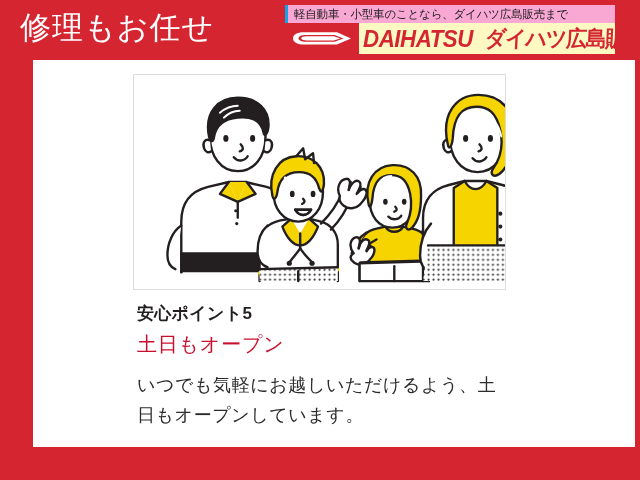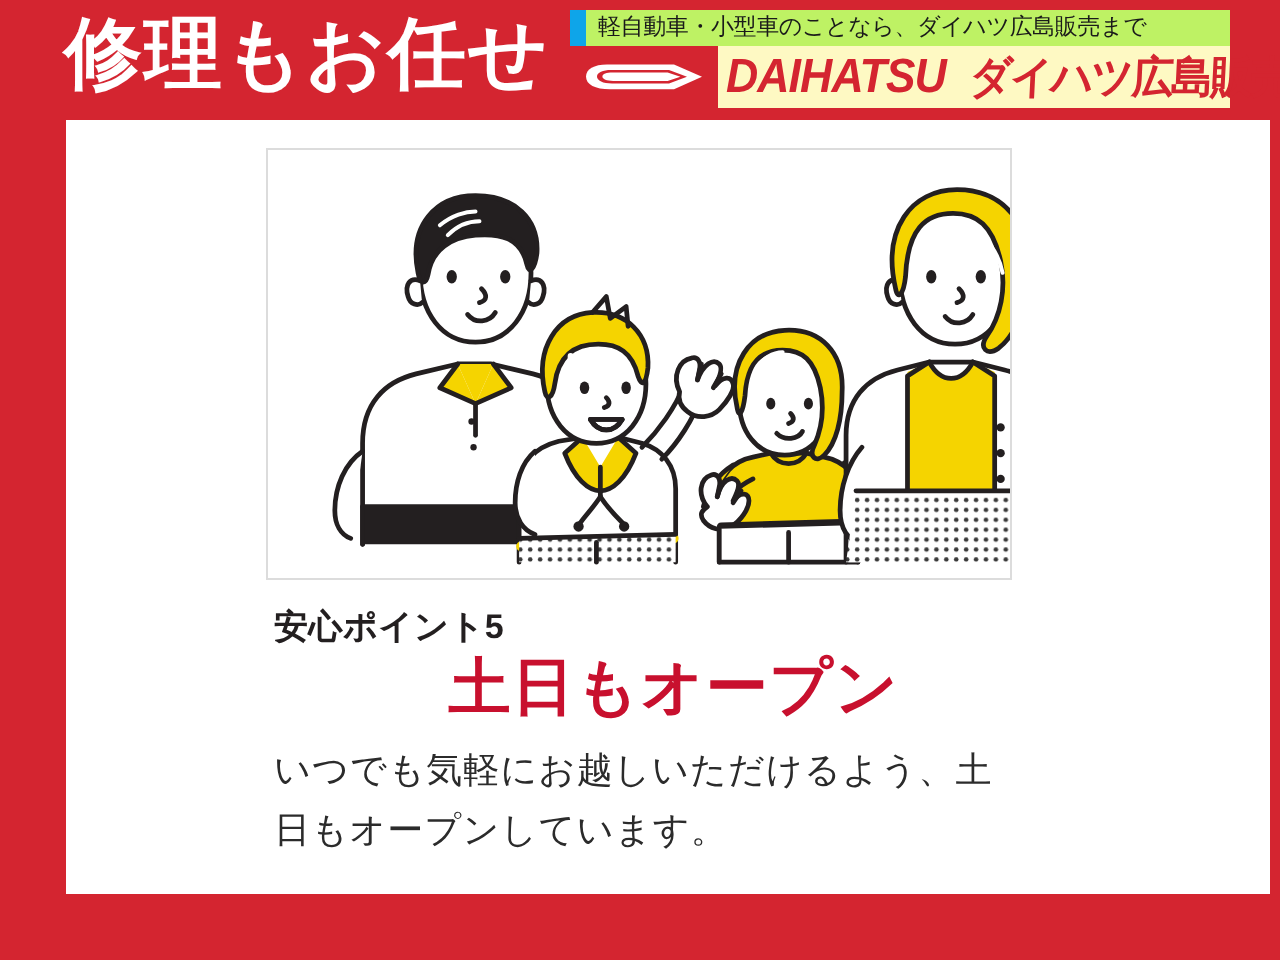"修理もお任せ" #headline { font-size: 39px -> 31px; font-weight: bold -> normal; left: 32px -> 20px }
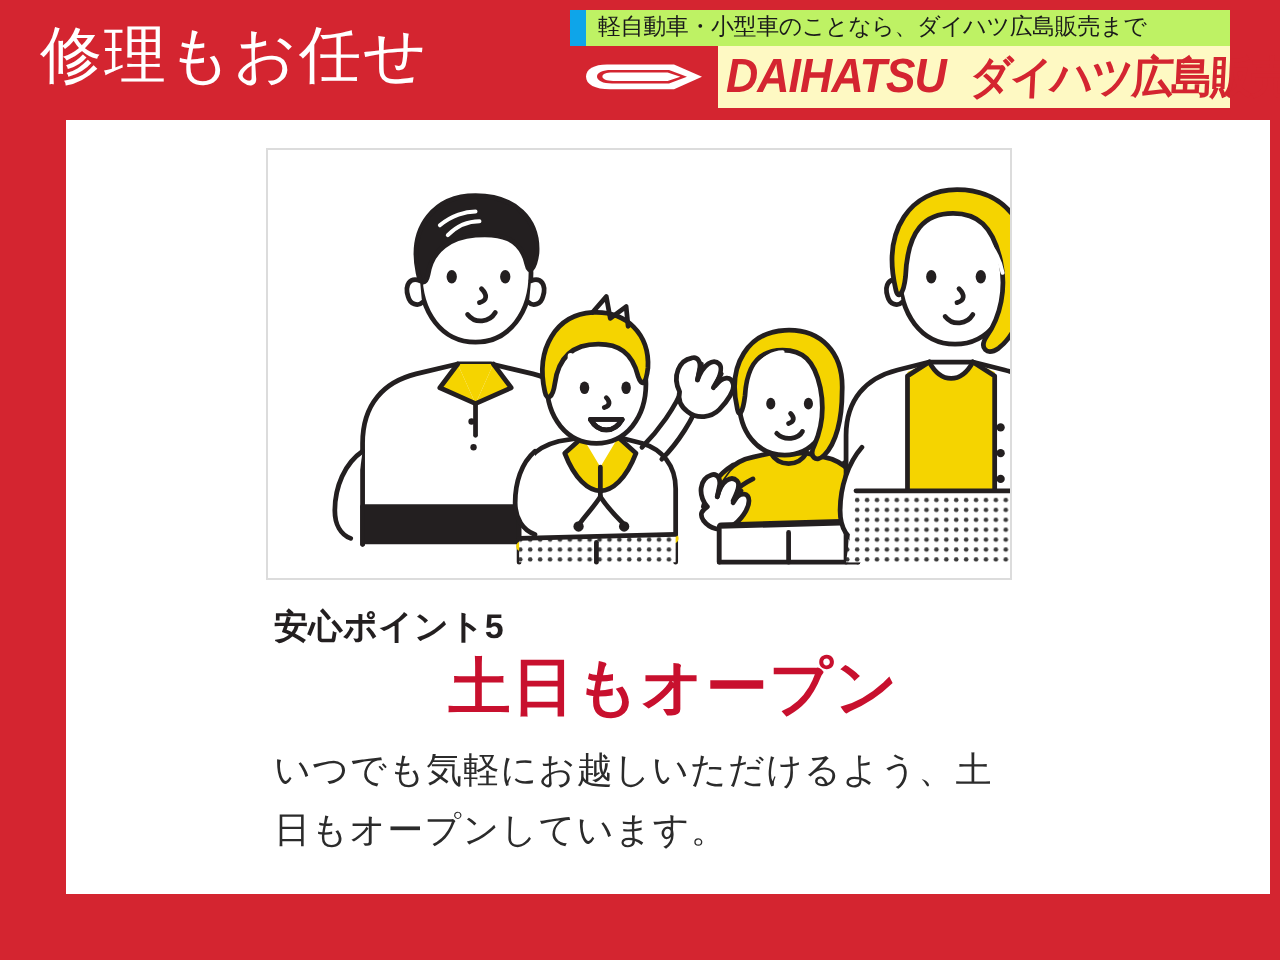"軽自動車・小型車のことなら、ダイハツ広島販売まで" #logo-tagline-bar { background: #bef264 -> #f9a8d4; border-left: 8px solid #0ea5e9 -> 3px solid #0ea5e9 }
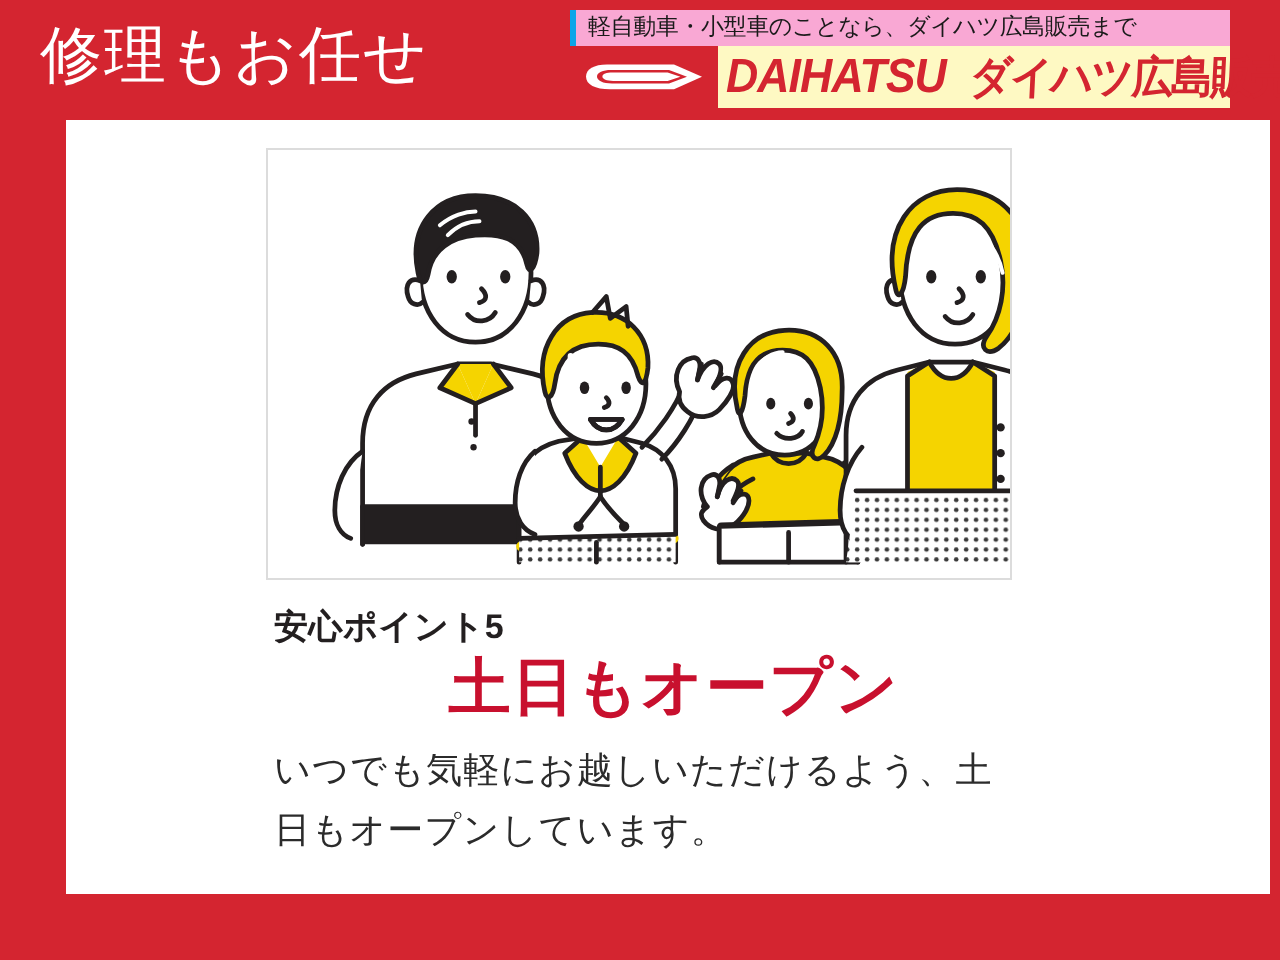"土日もオープン" #point-heading { font-size: 31px -> 20px; font-weight: bold -> normal; text-align: center -> none }
